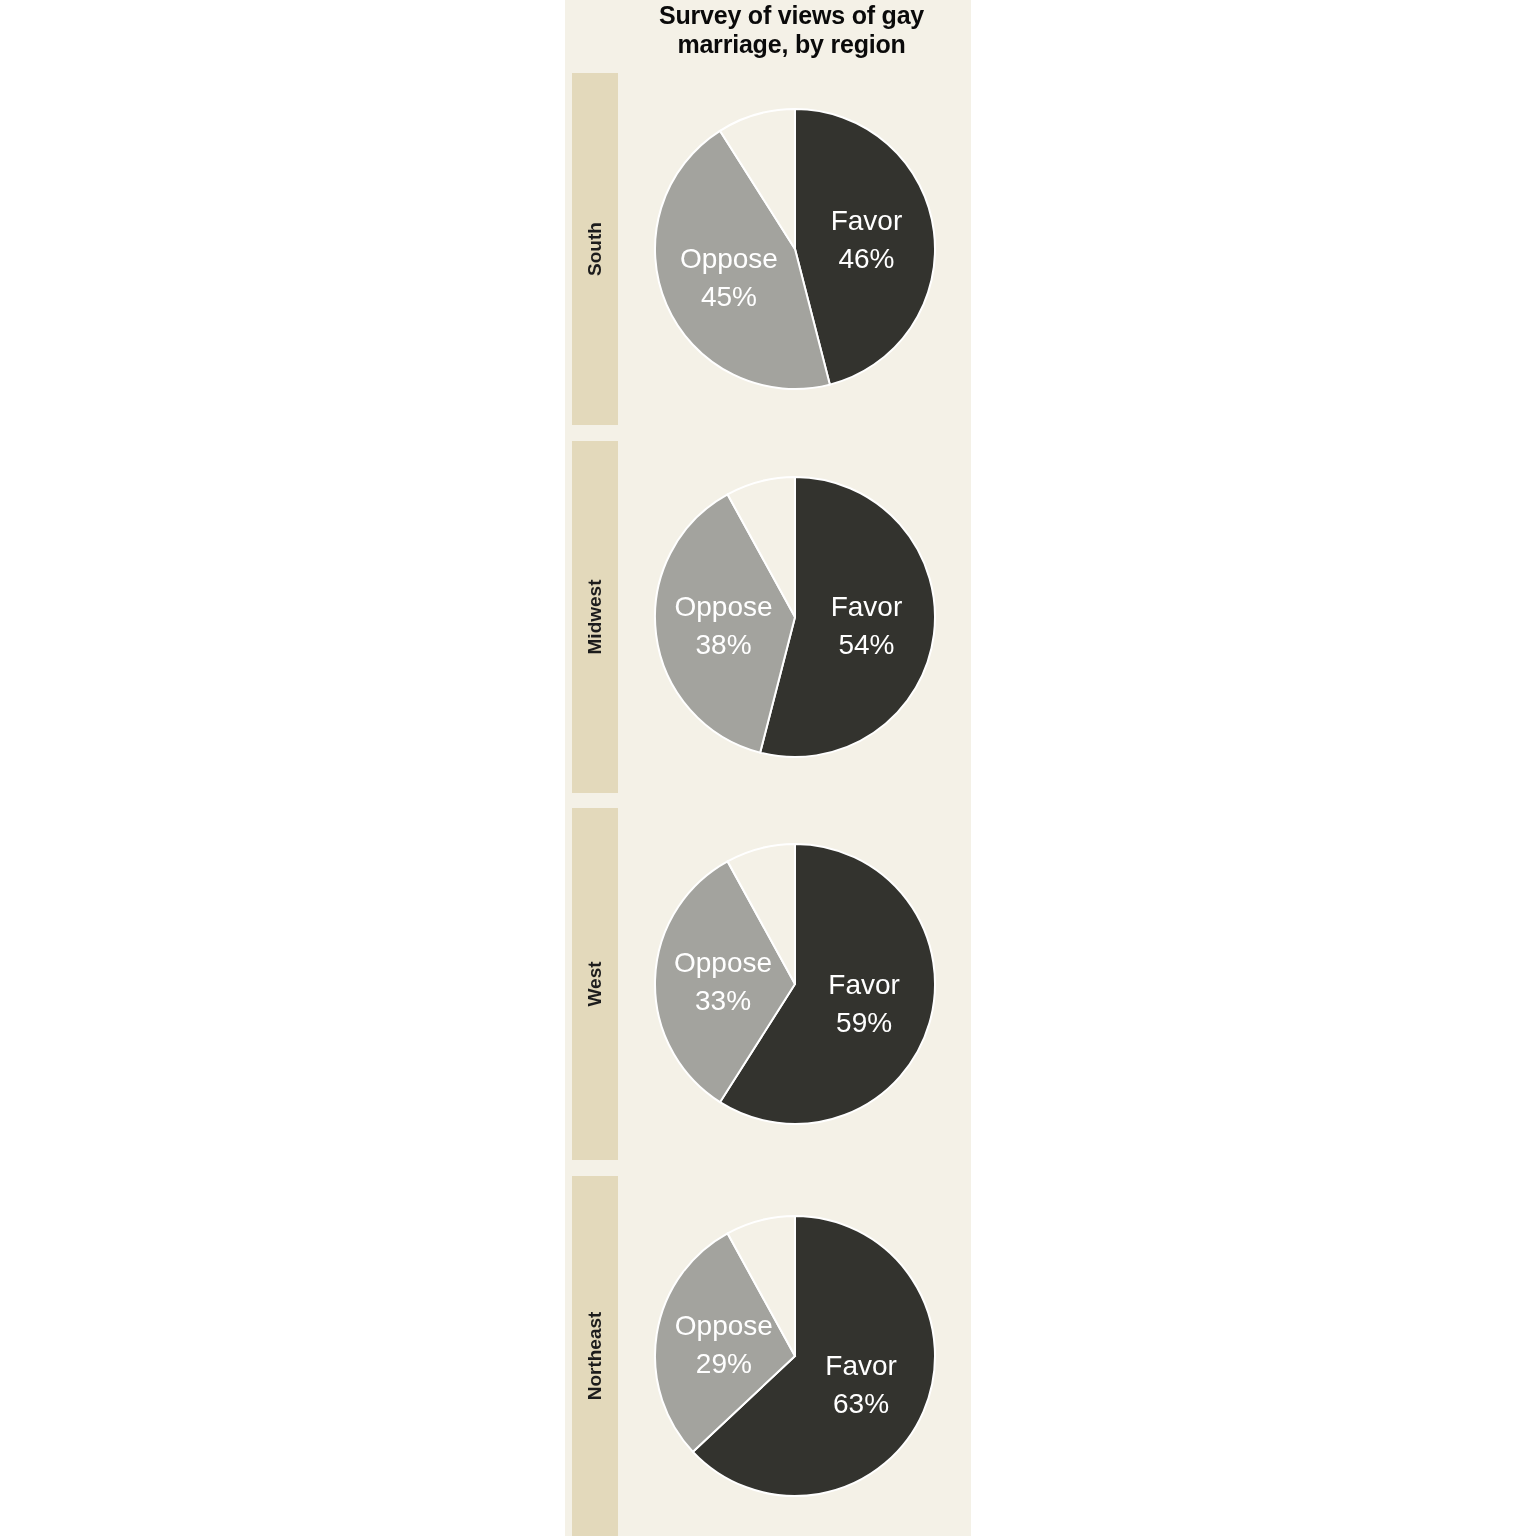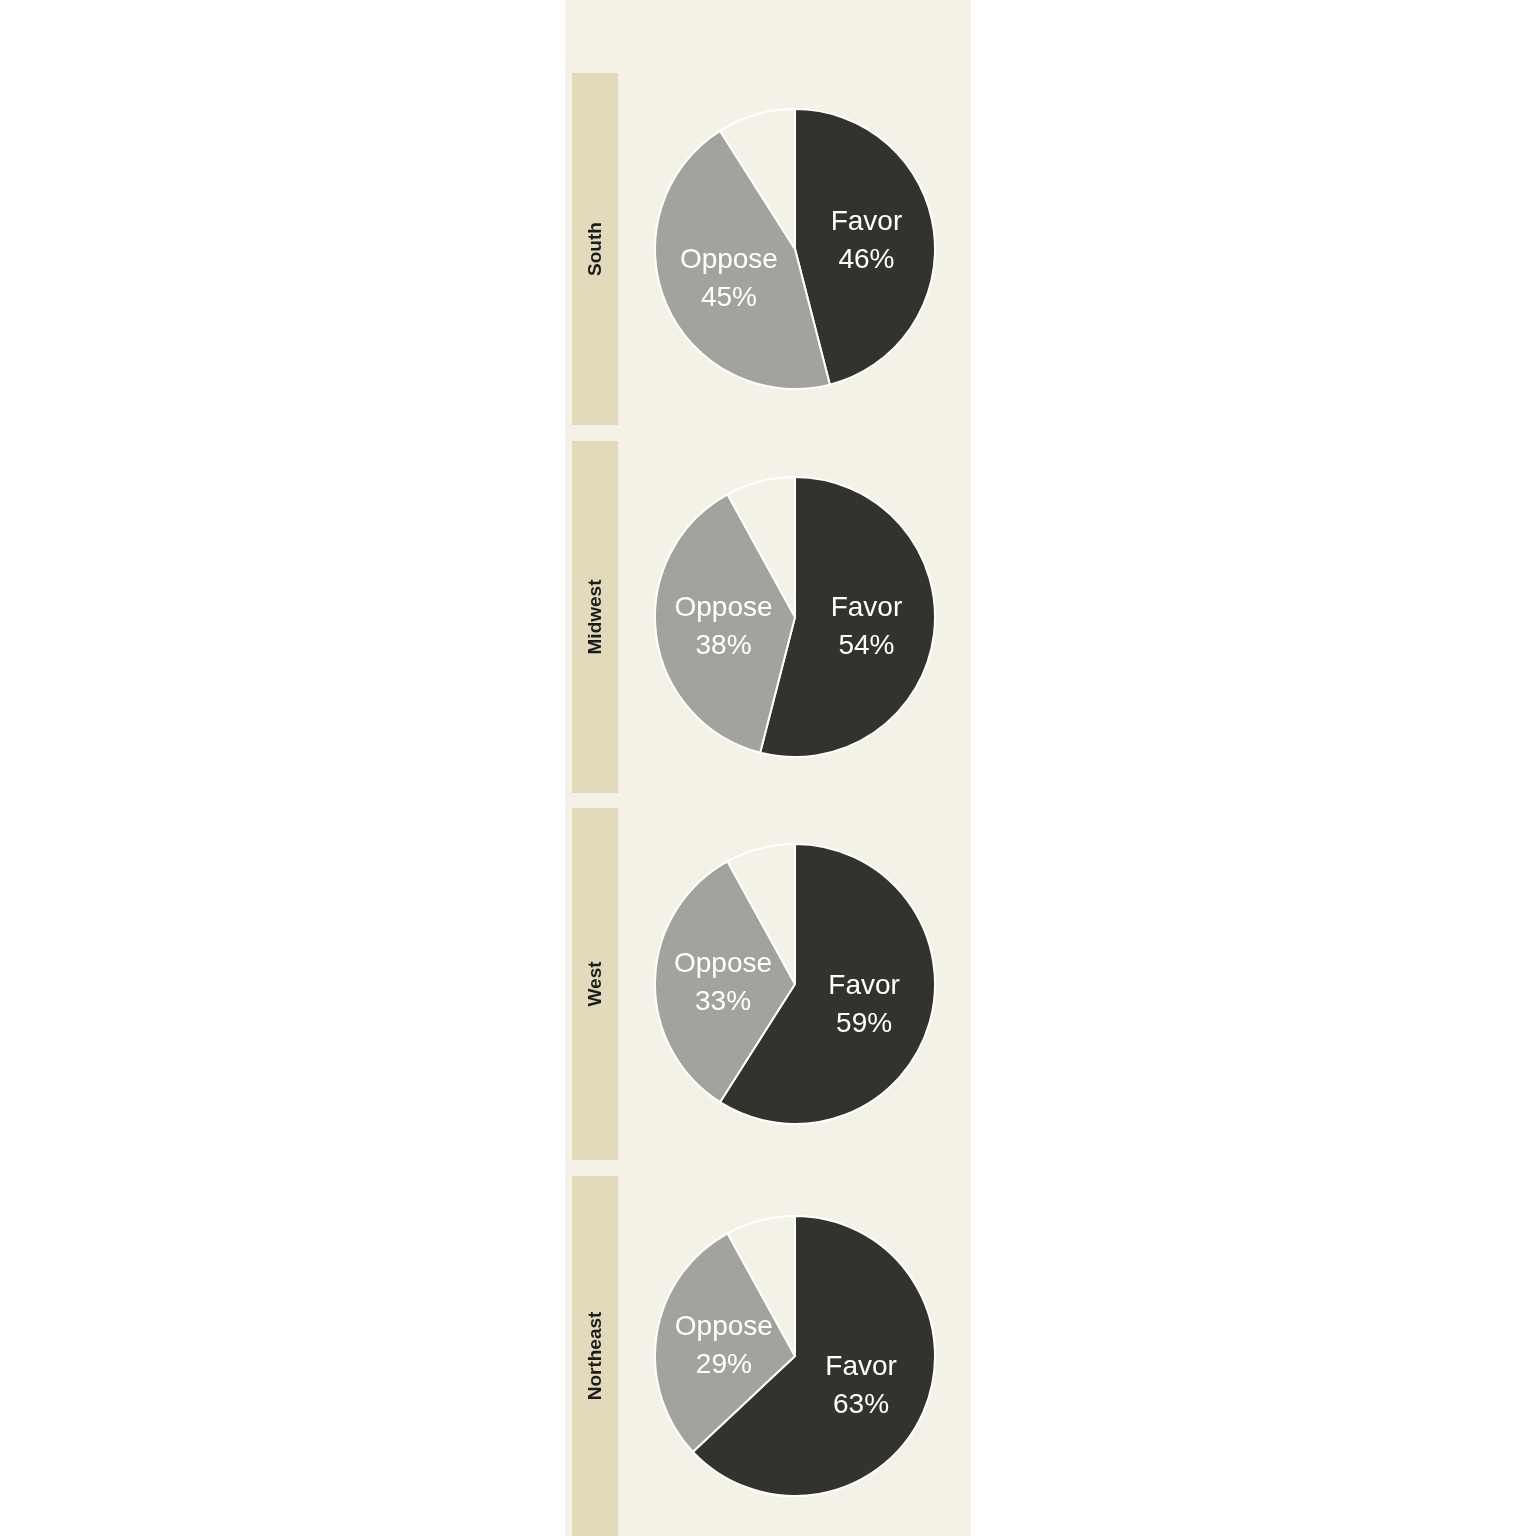"Survey of views of gay" span.tline { html: none -> <span>Survey of views of gay</span> }
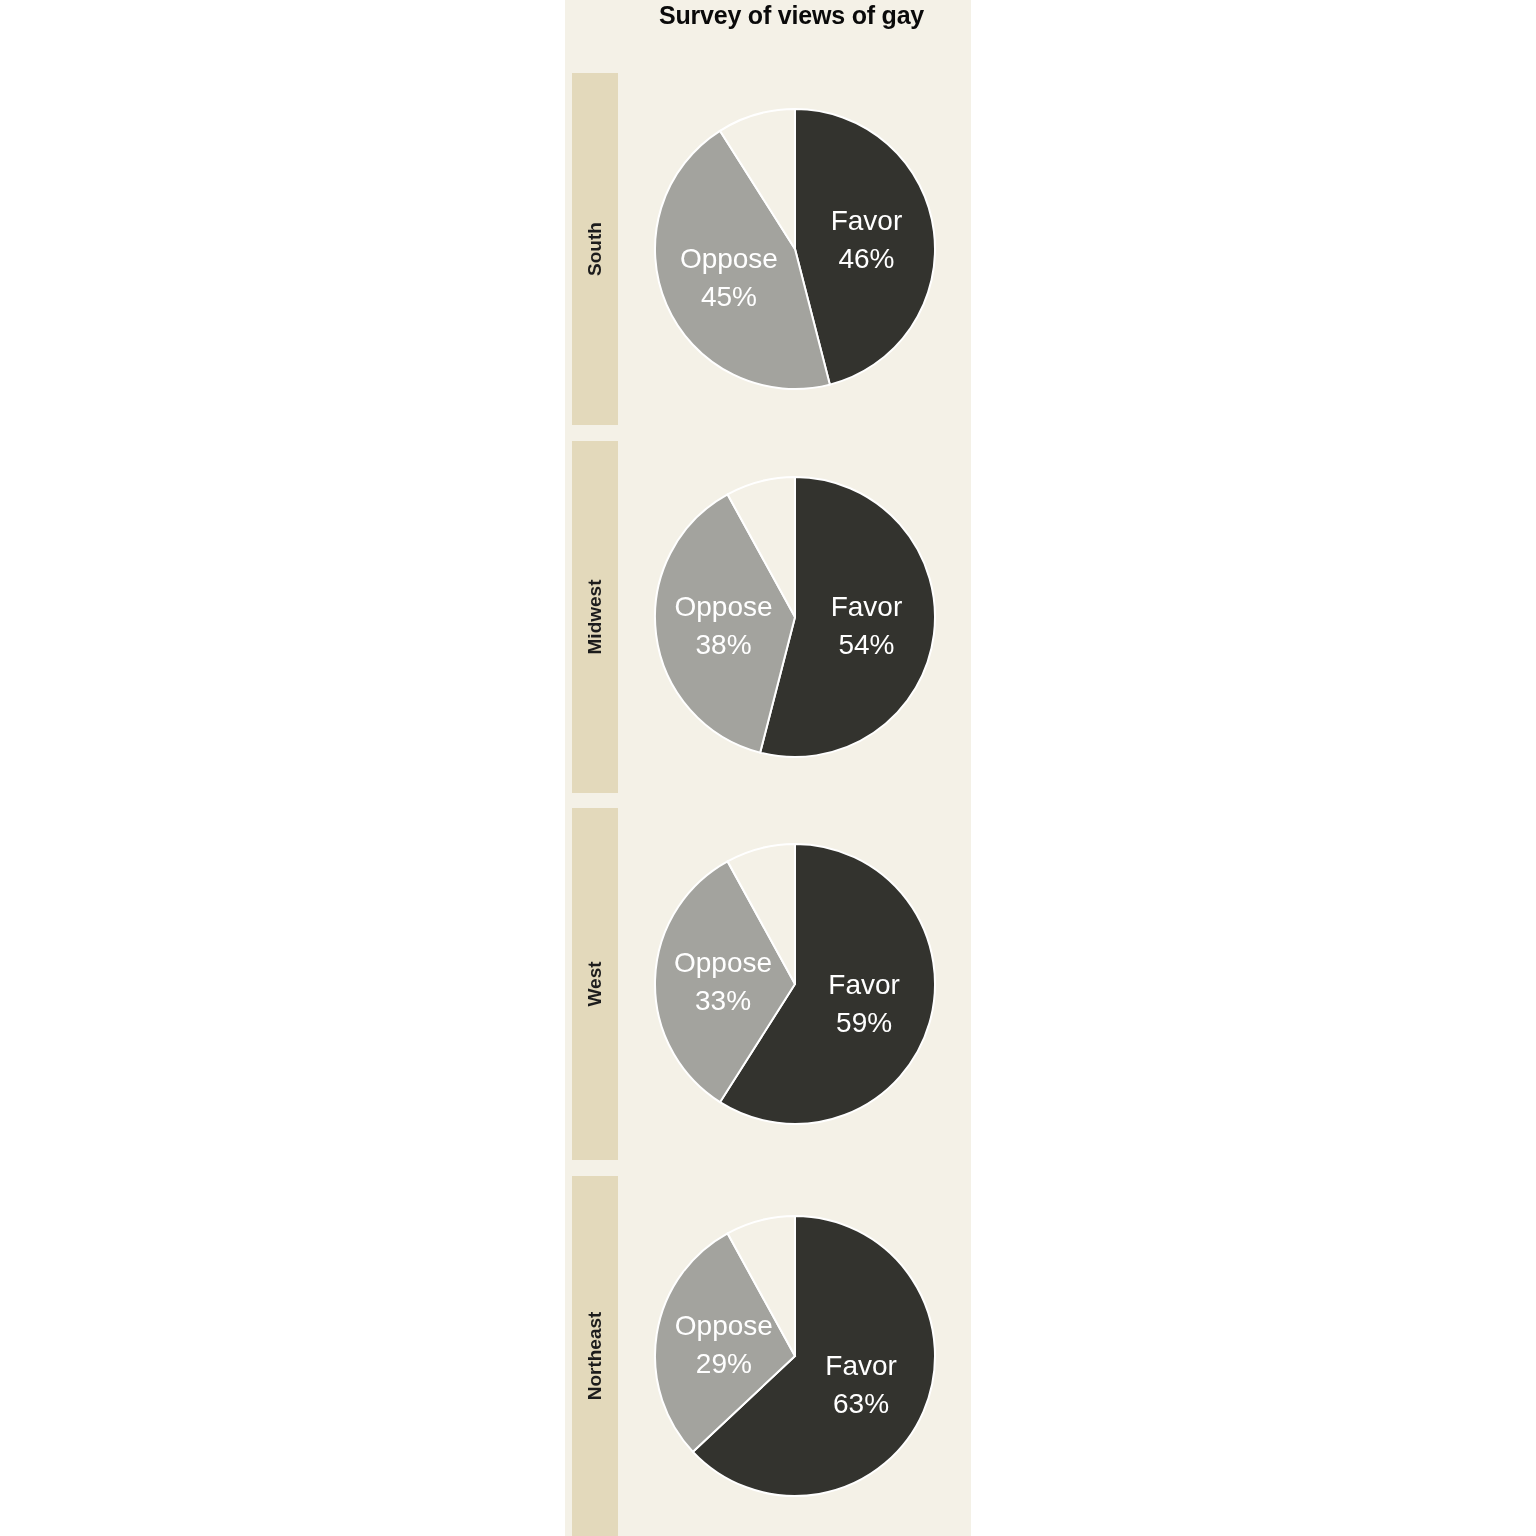"marriage, by region" span.tline { html: none -> <span>marriage, by region</span> }
